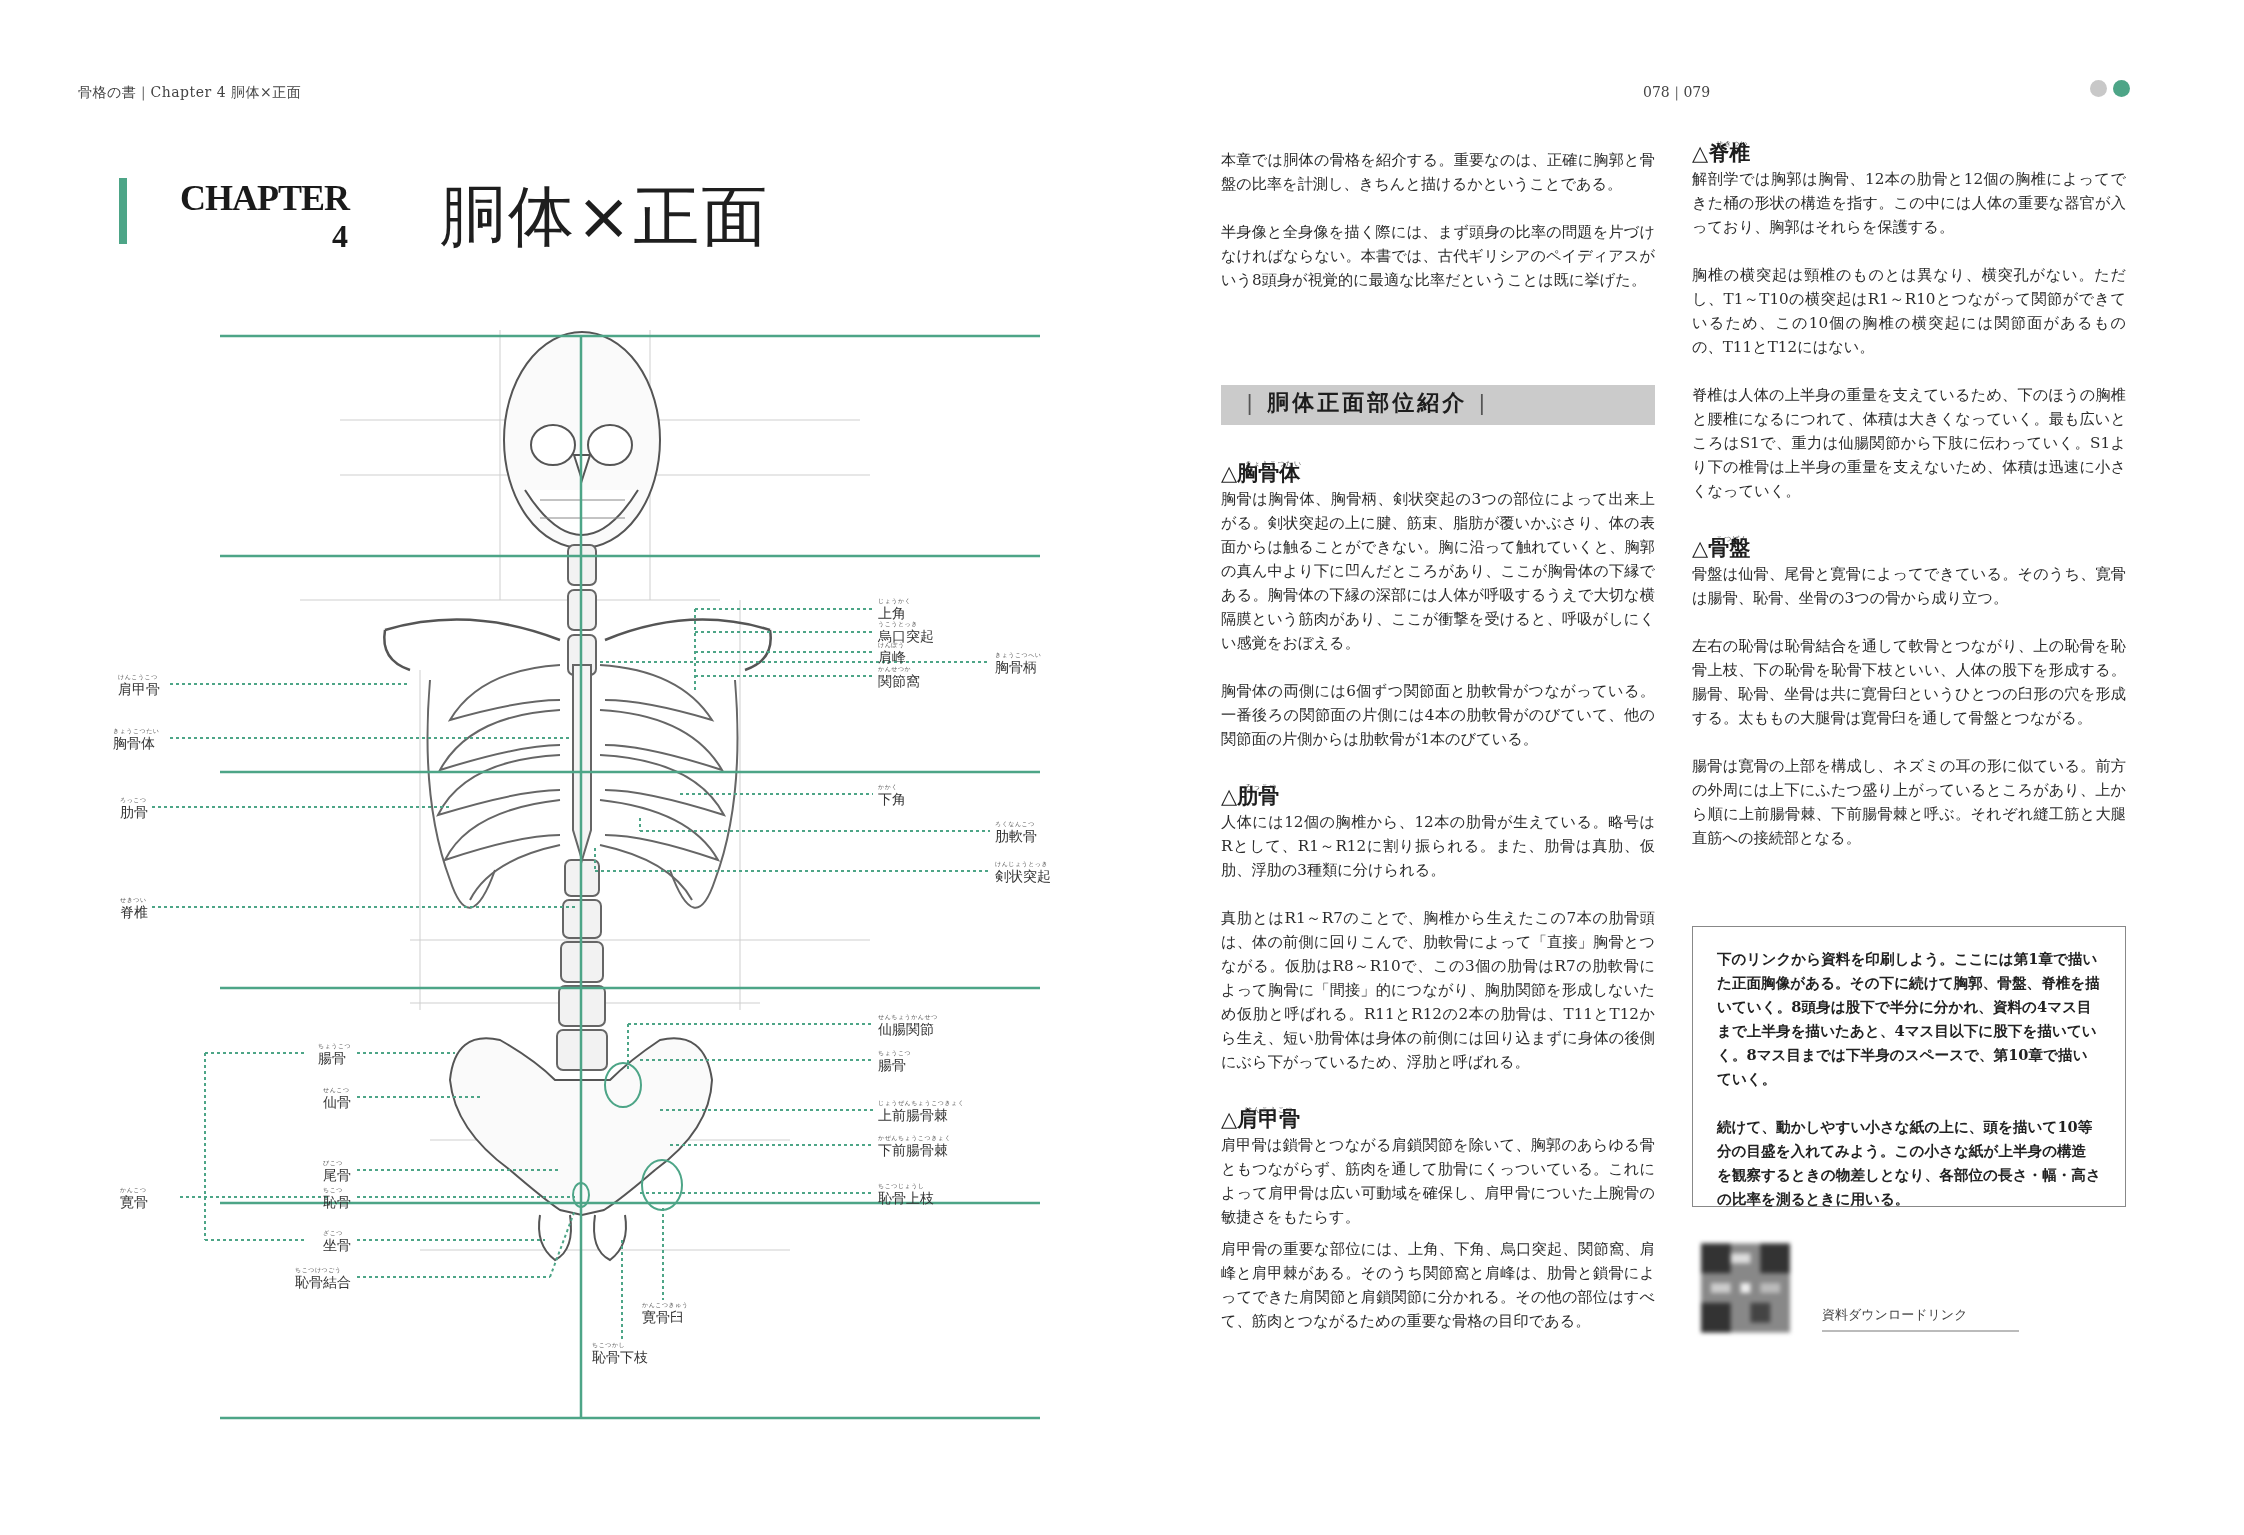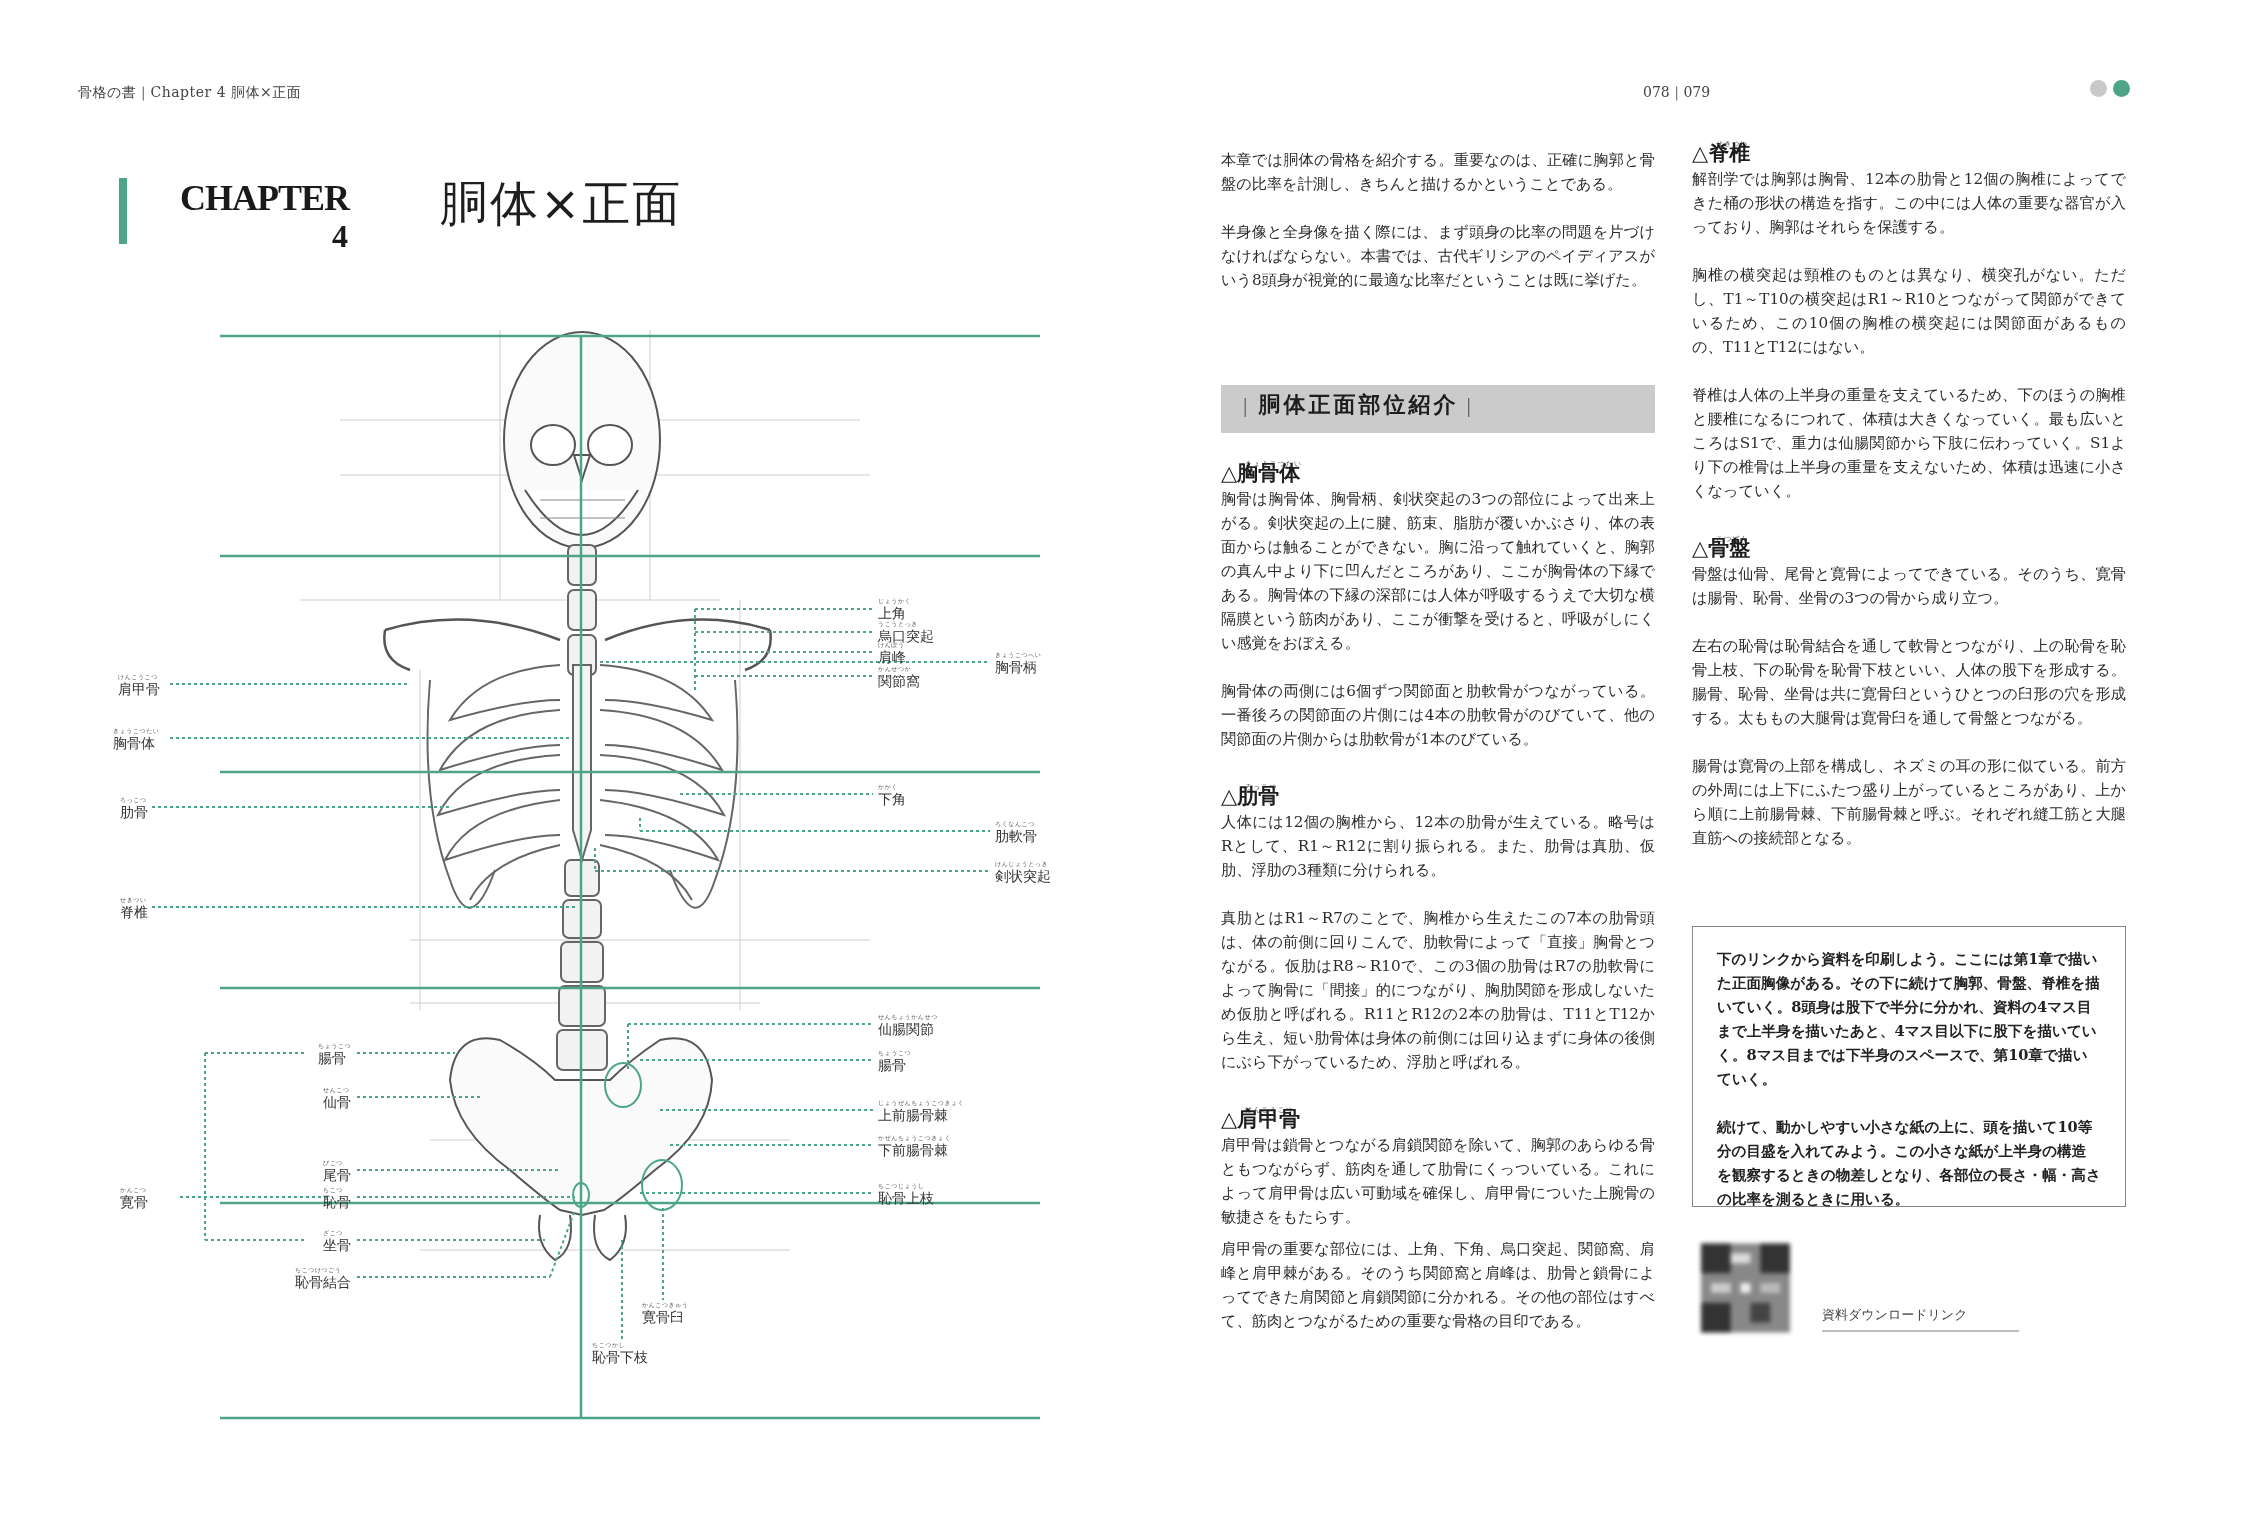"胴体×正面" .chapter-title { font-size: 48px -> 66px }
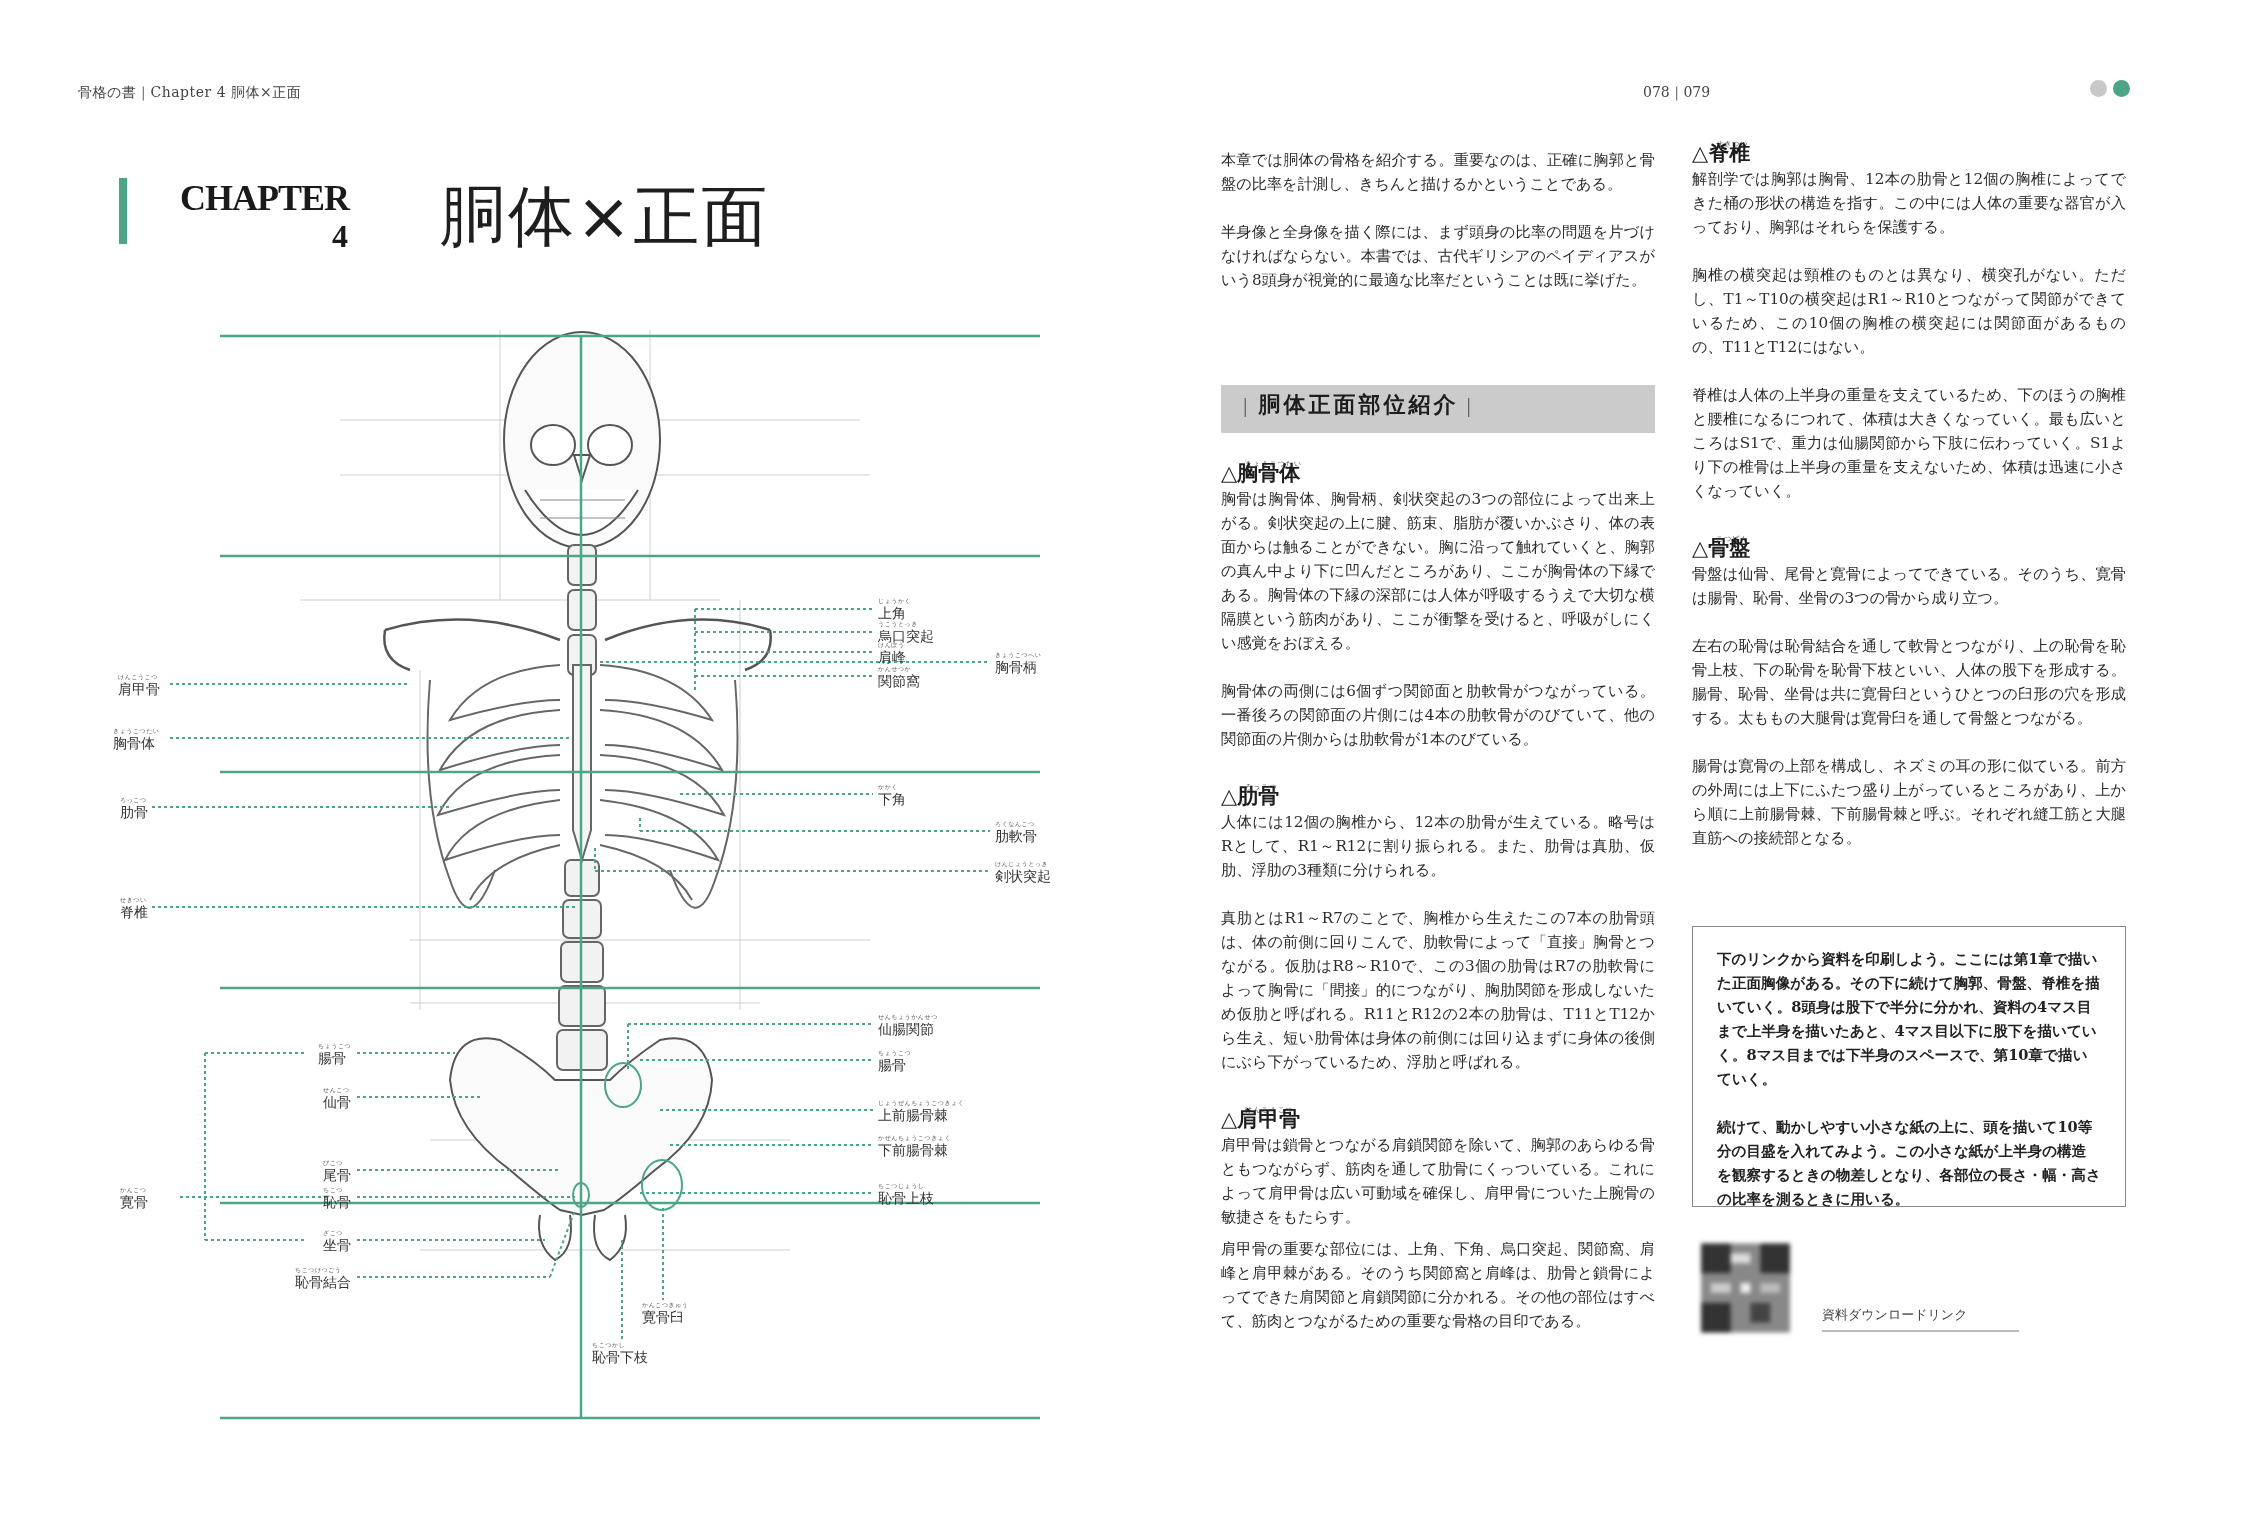"| 胴体正面部位紹介 |" .band { font-family: Liberation Serif, serif -> Liberation Mono, monospace; height: 48px -> 40px }
